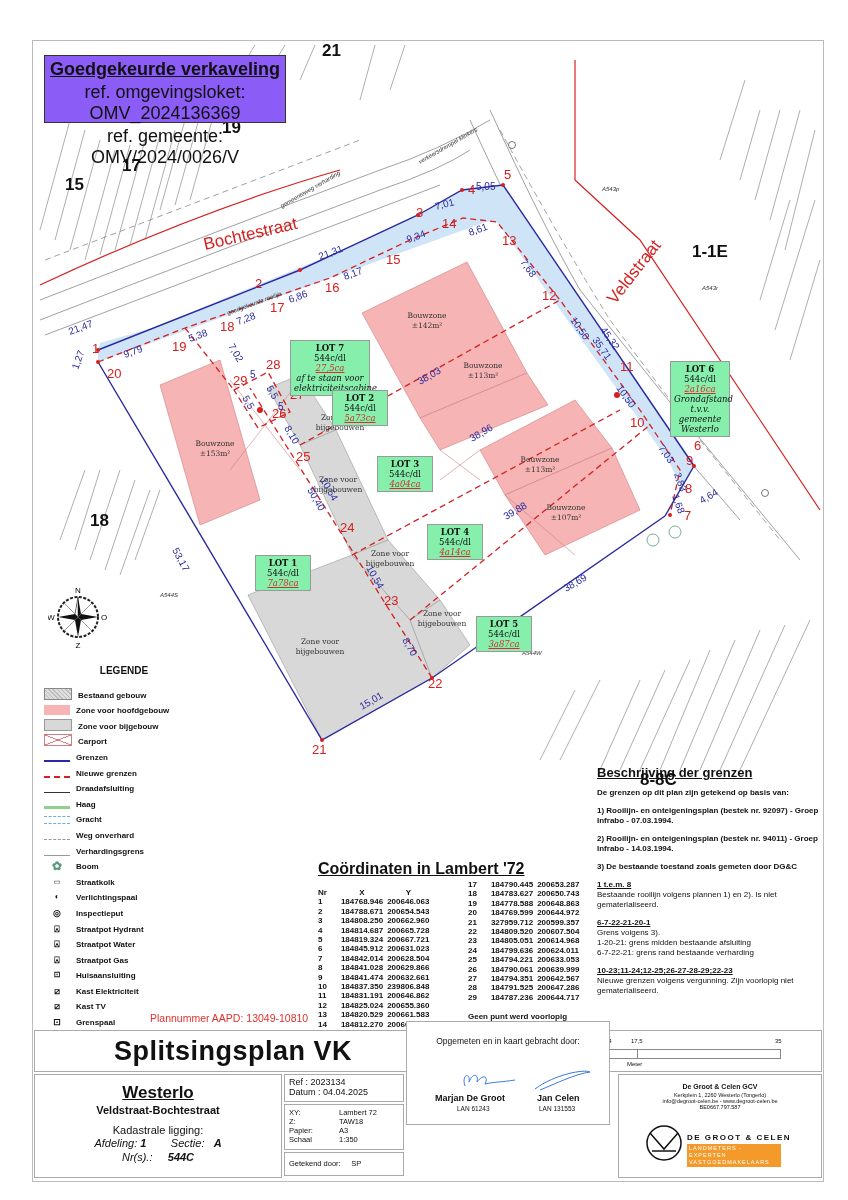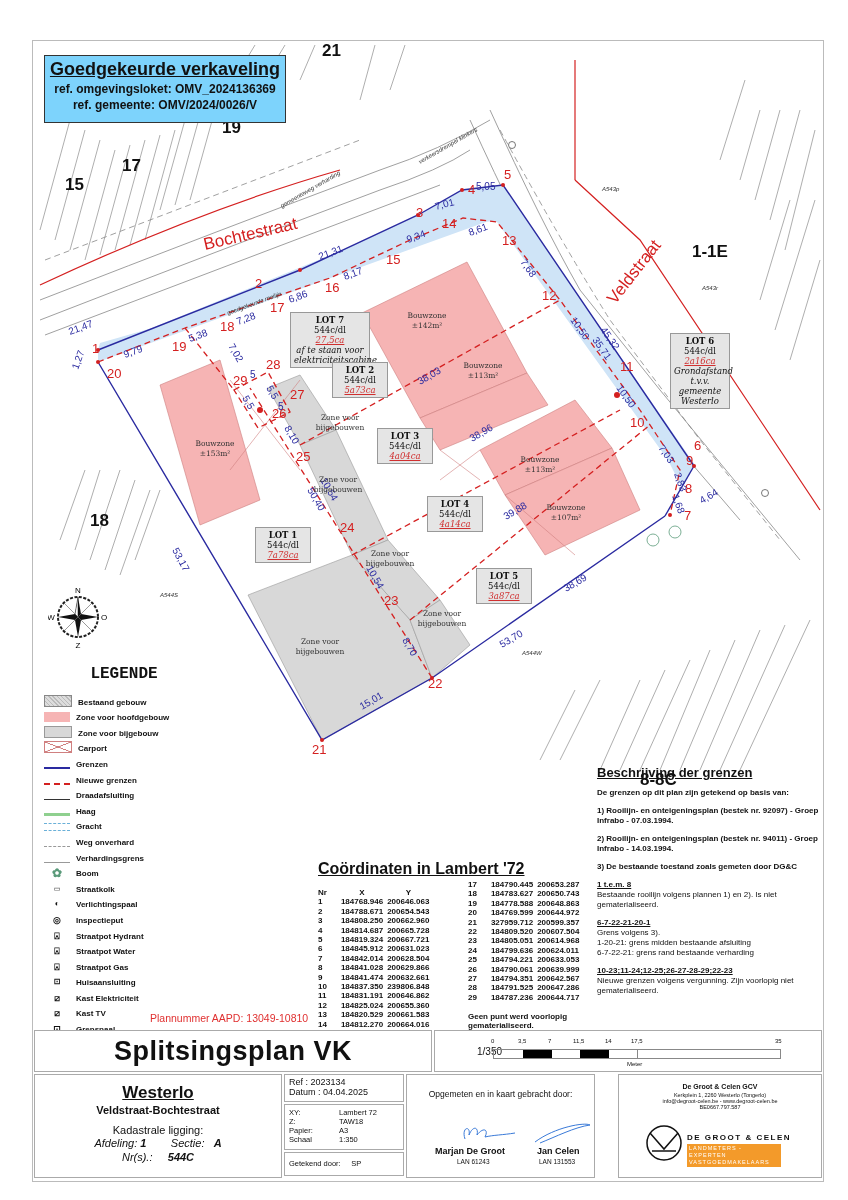"Goedgekeurde verkaveling" .approved { background: #7dd3fc -> #8b5cf6 }
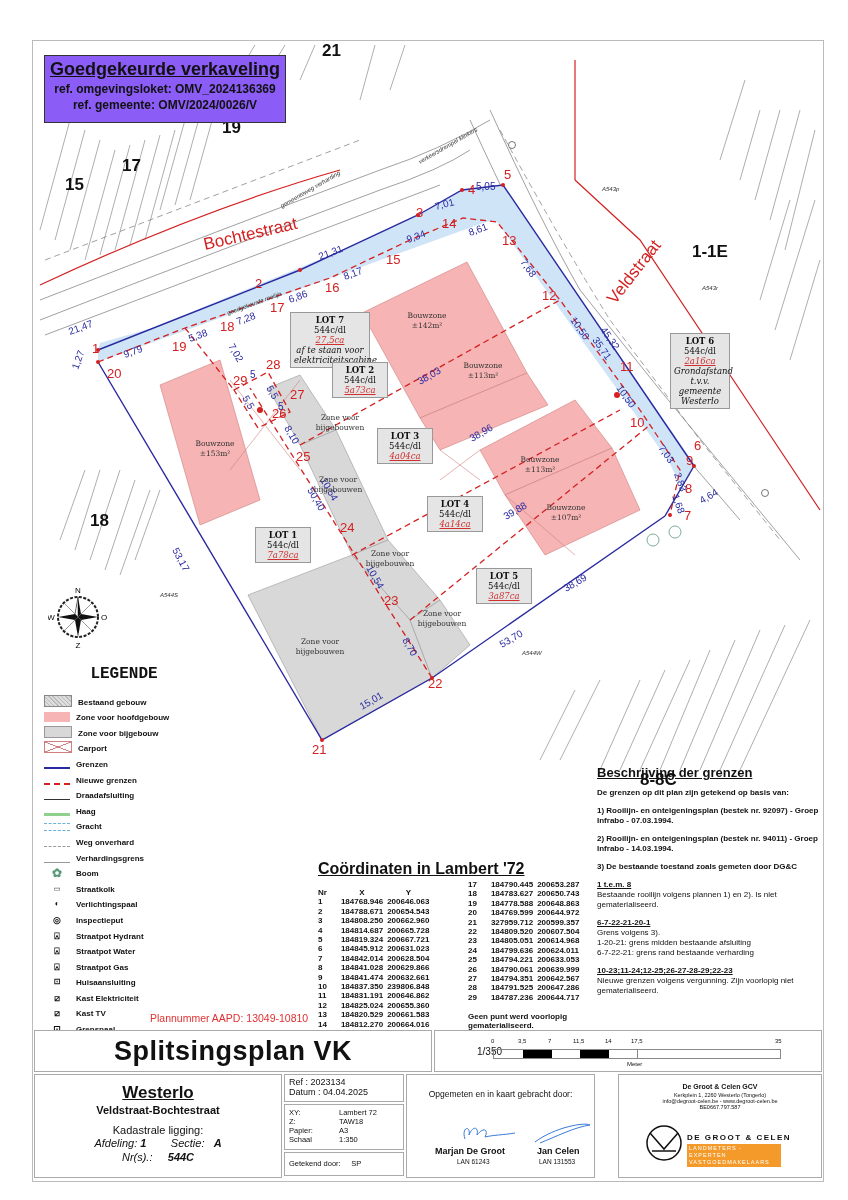"ref. omgevingsloket: OMV_2024136369" .approved .t2 { font-size: 12px -> 18px; font-weight: bold -> normal }
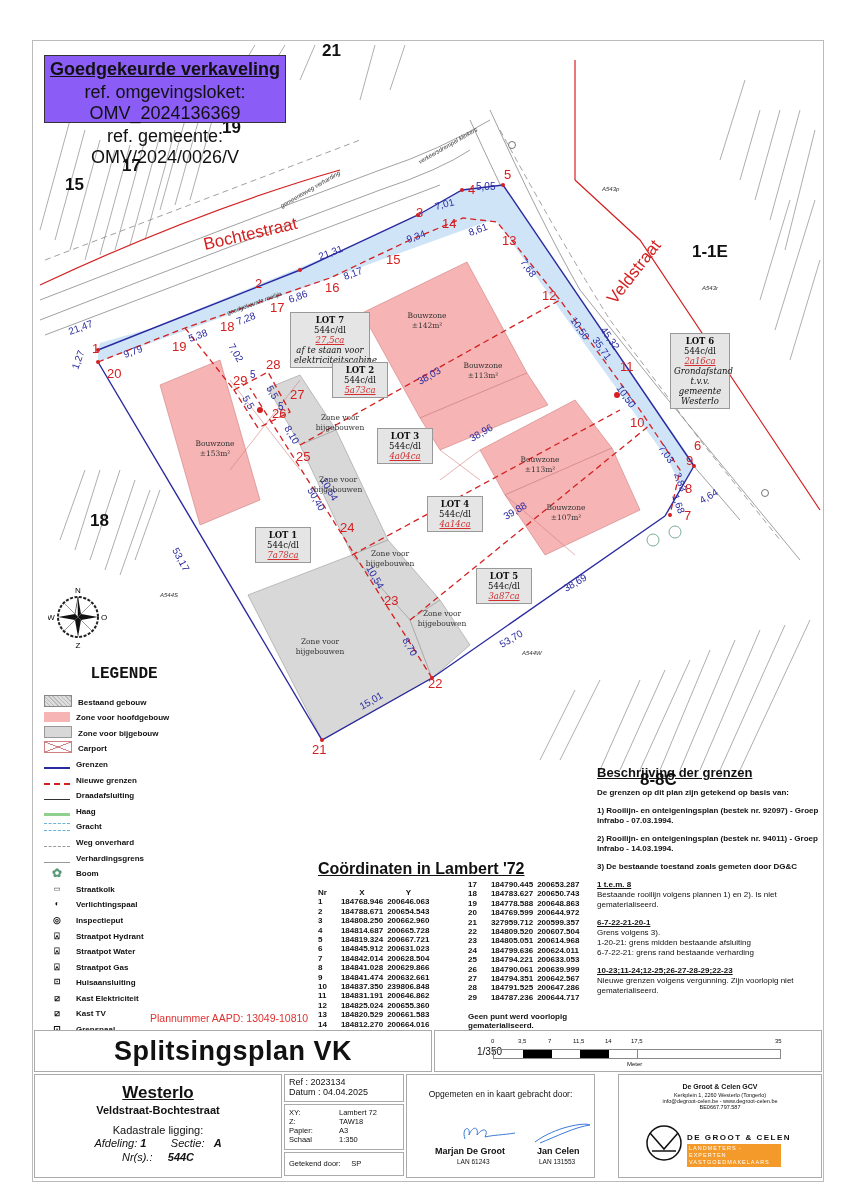"LOT 7" .lotlabel { background: #e5e5e5 -> #86efac; margin-top: none -> 28px }
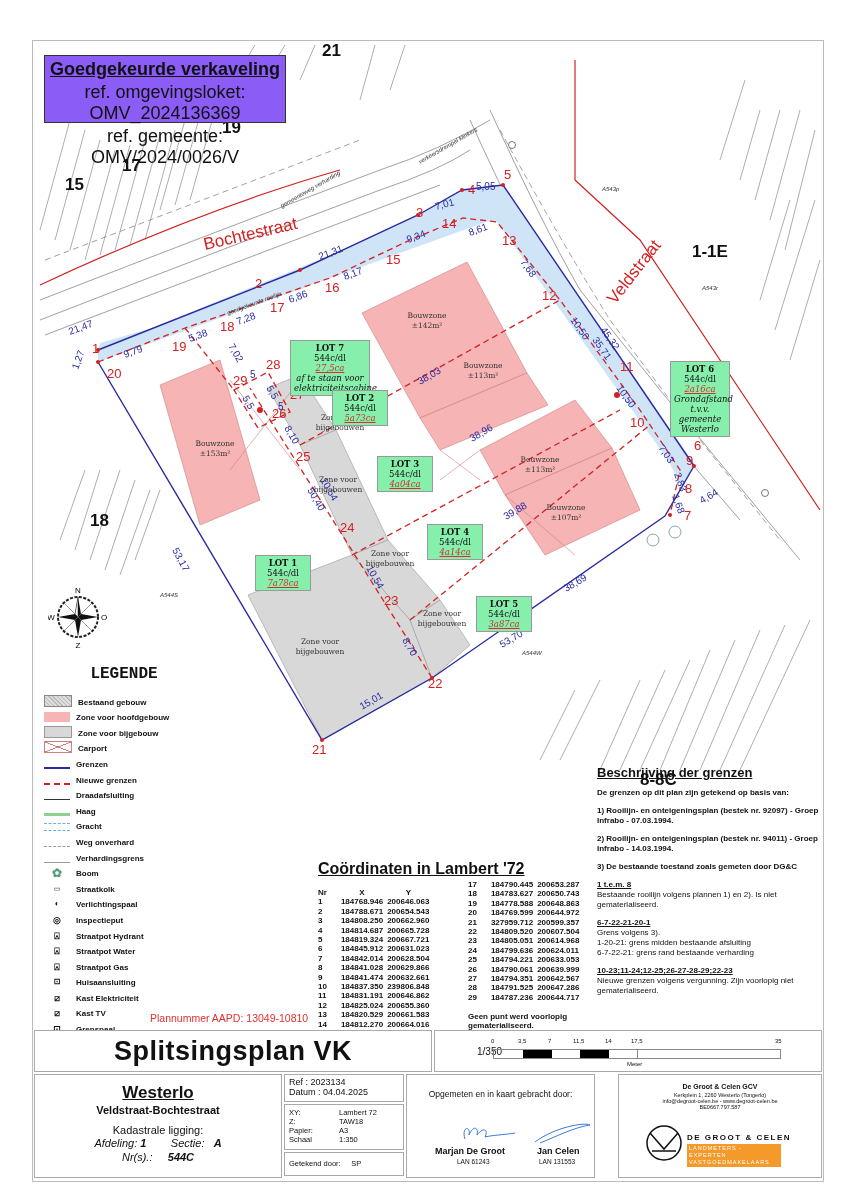"LOT 5" div.lotlabel { top: 568px -> 588px }
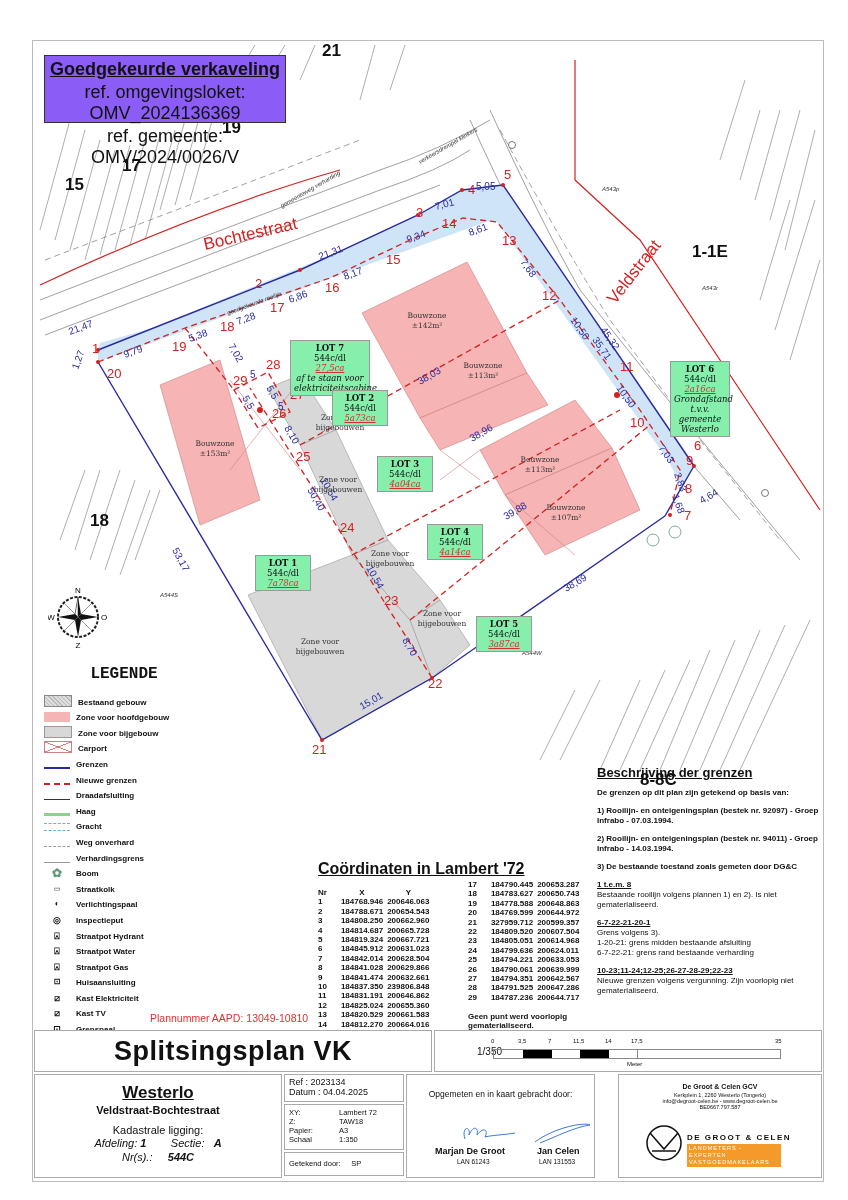"LEGENDE" .legend h4 { font-family: Liberation Mono, monospace -> none; font-size: 16px -> 10px }
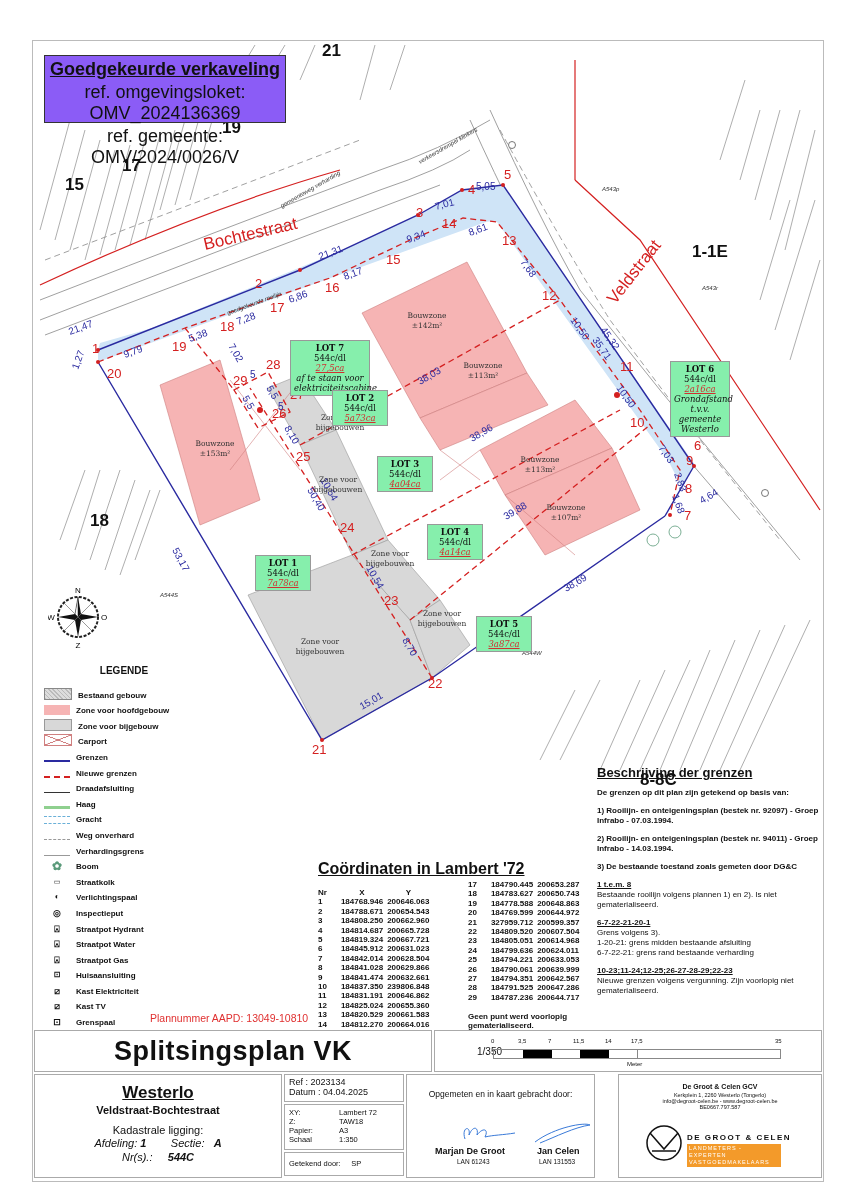"Opgemeten en in kaart gebracht" div.tb { top: 1074px -> 1021px; width: 189px -> 204px }
